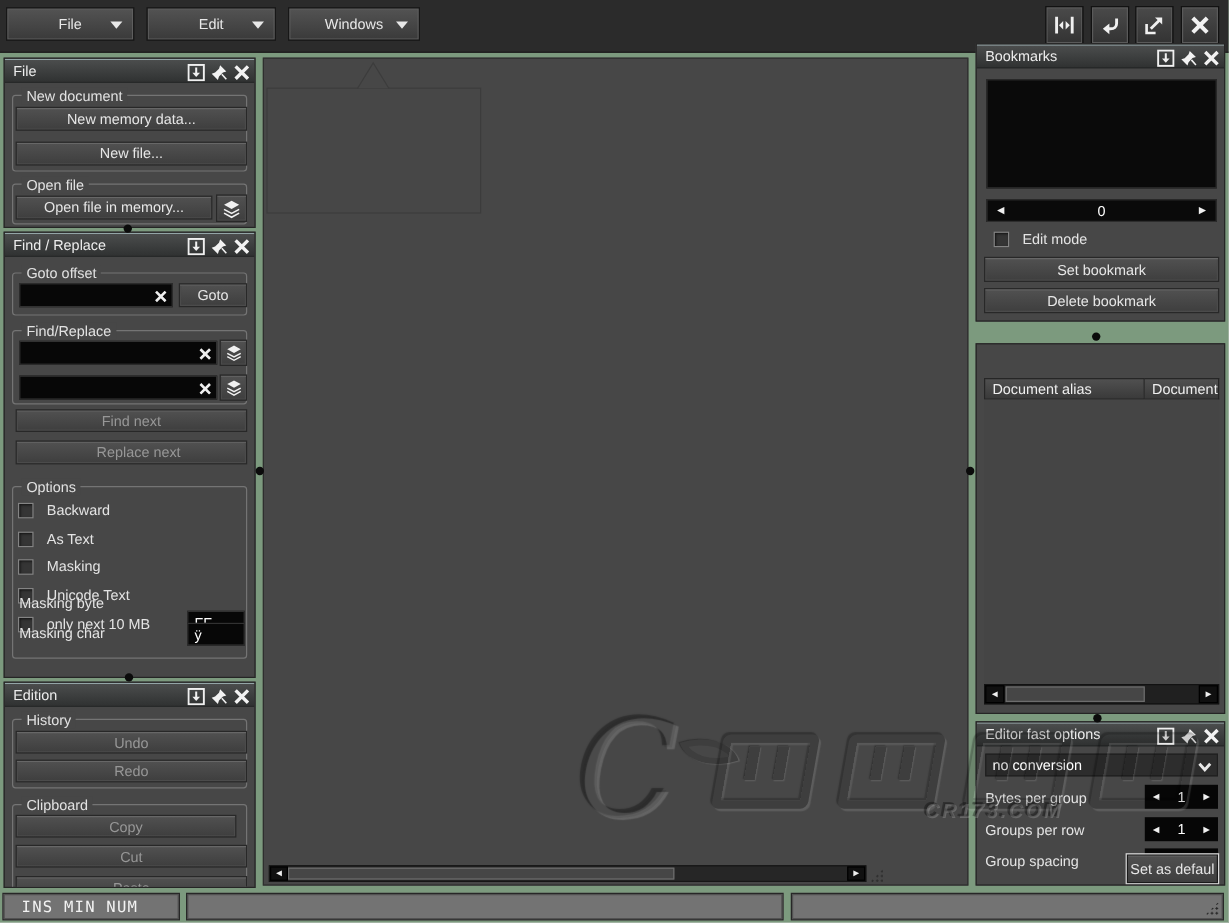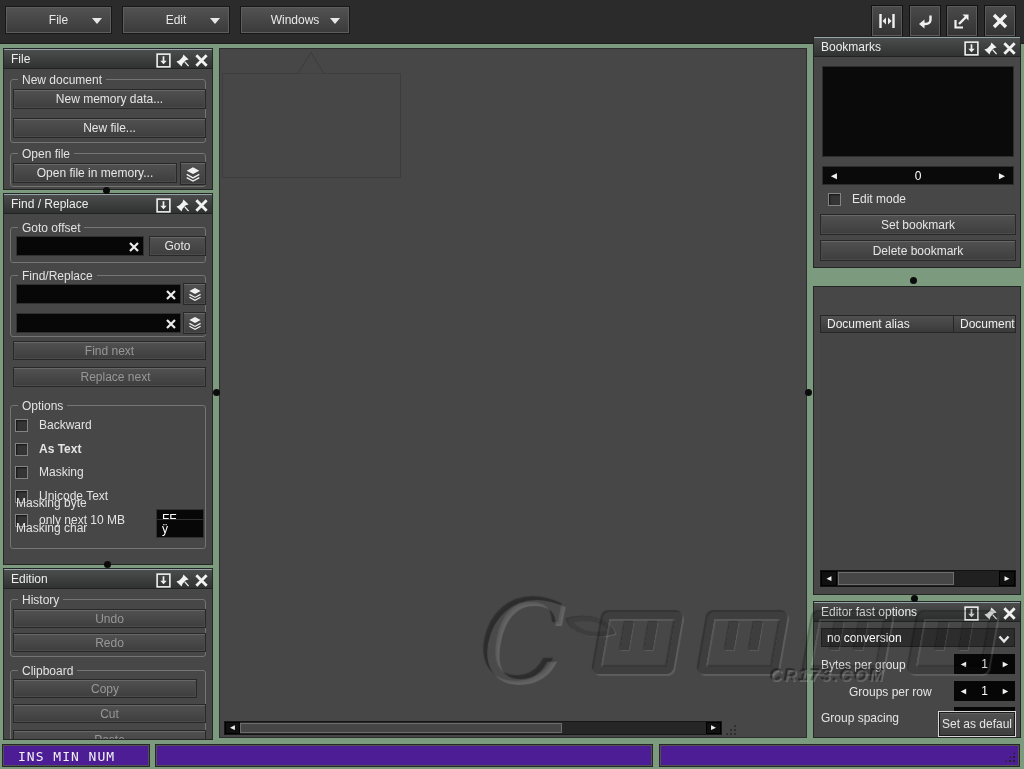"As Text" span.lbl { font-weight: bold -> none }
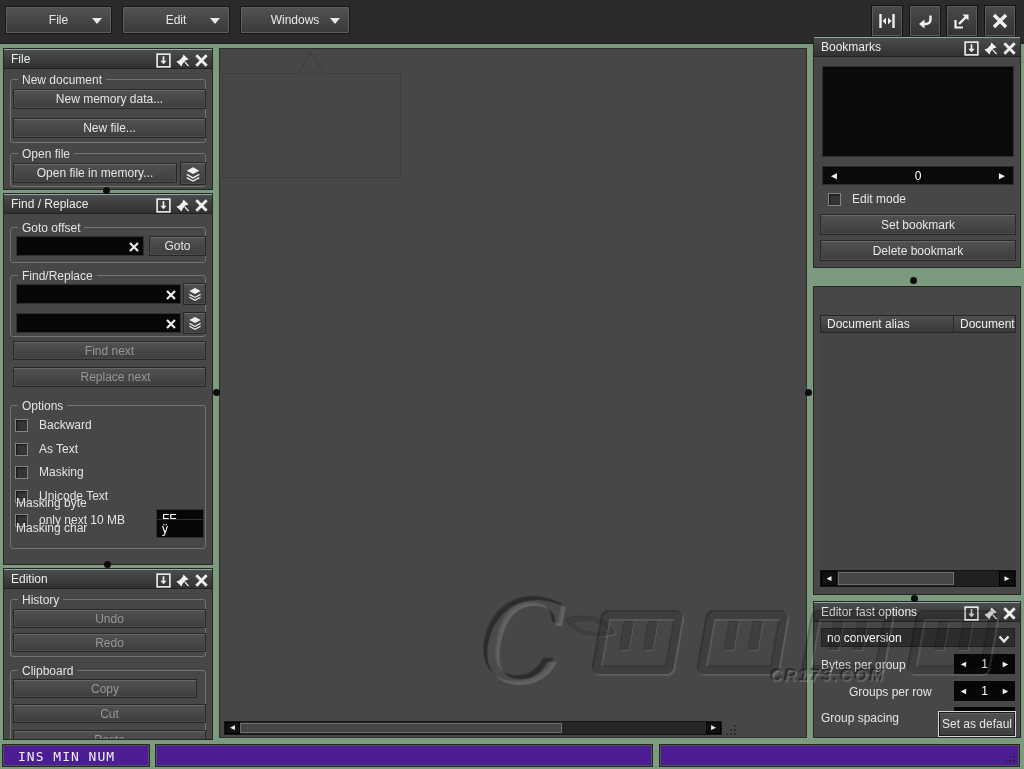"Groups per row" span.lbl { margin-left: 28px -> none }
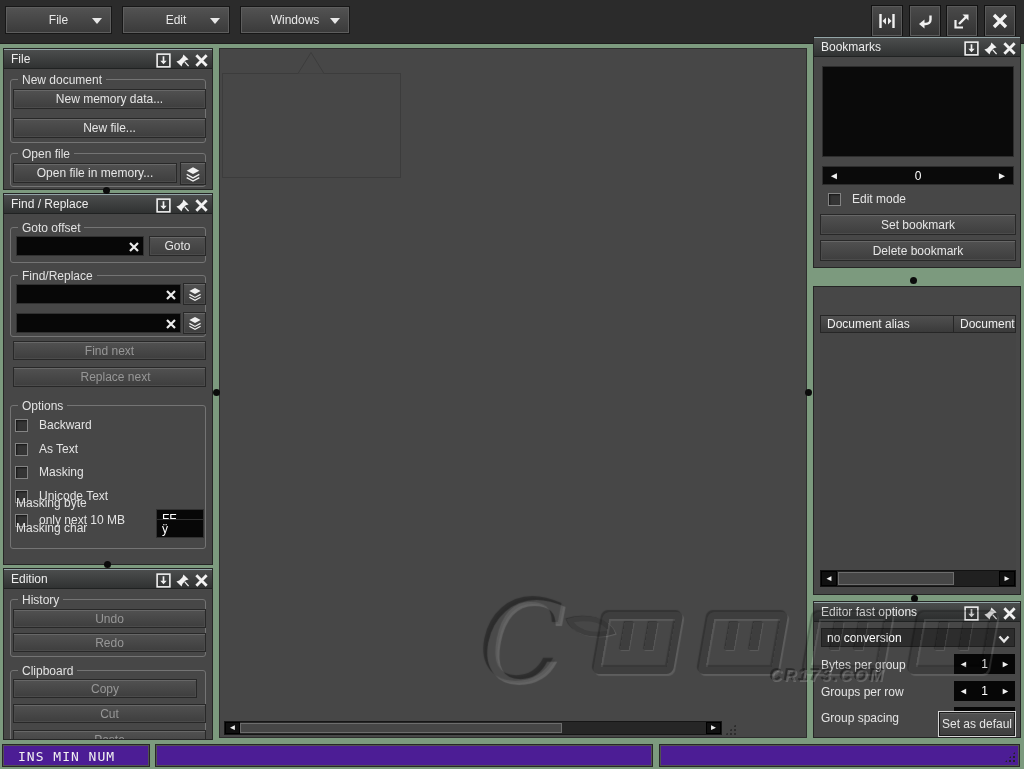"INS MIN NUM" .sbox { background: #4c1d95 -> #737373 }
